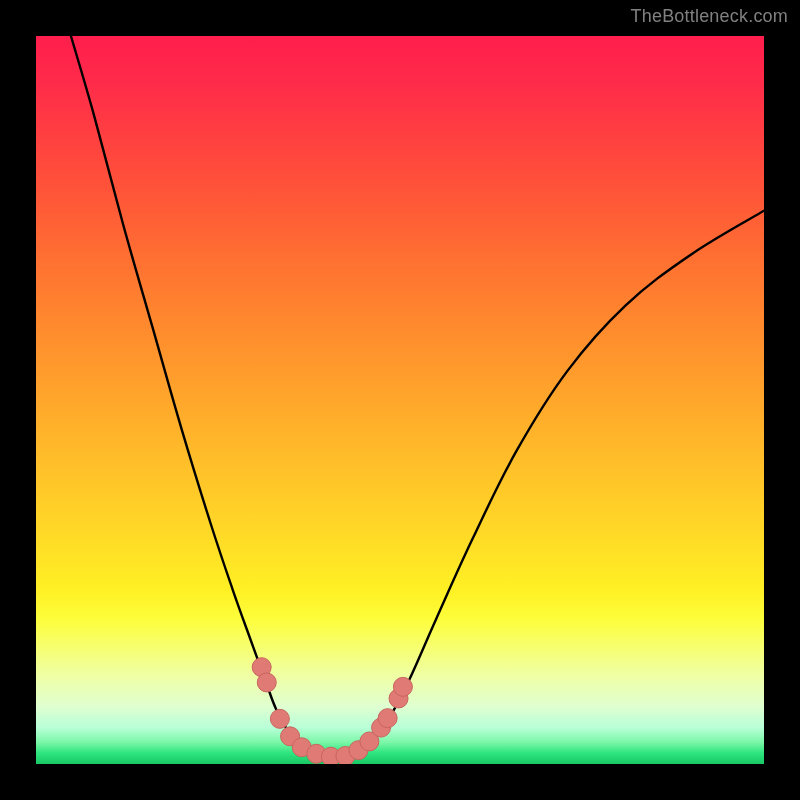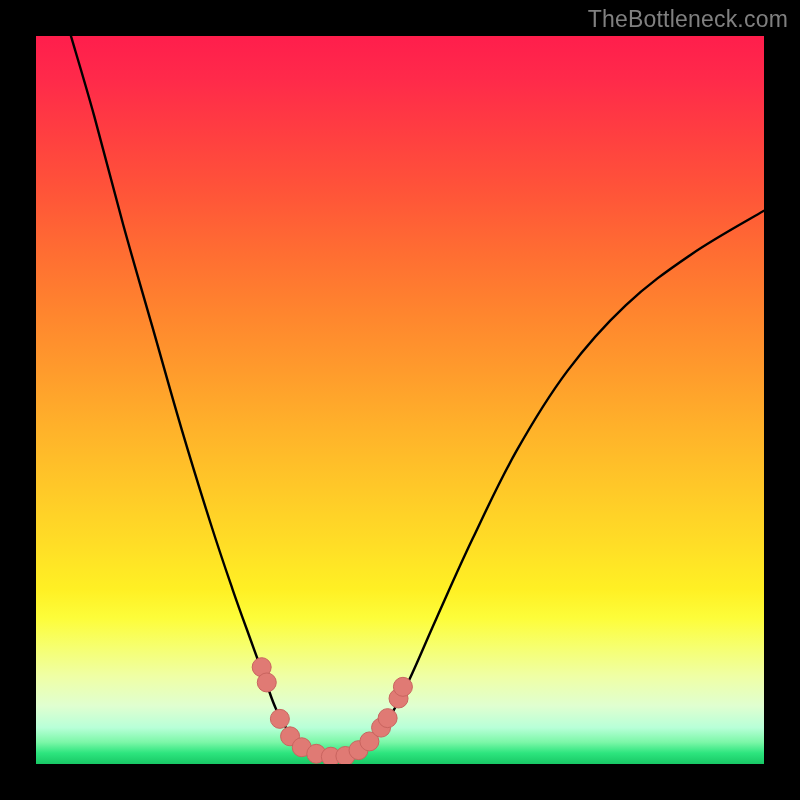"TheBottleneck.com" .watermark { font-size: 23px -> 18px }
